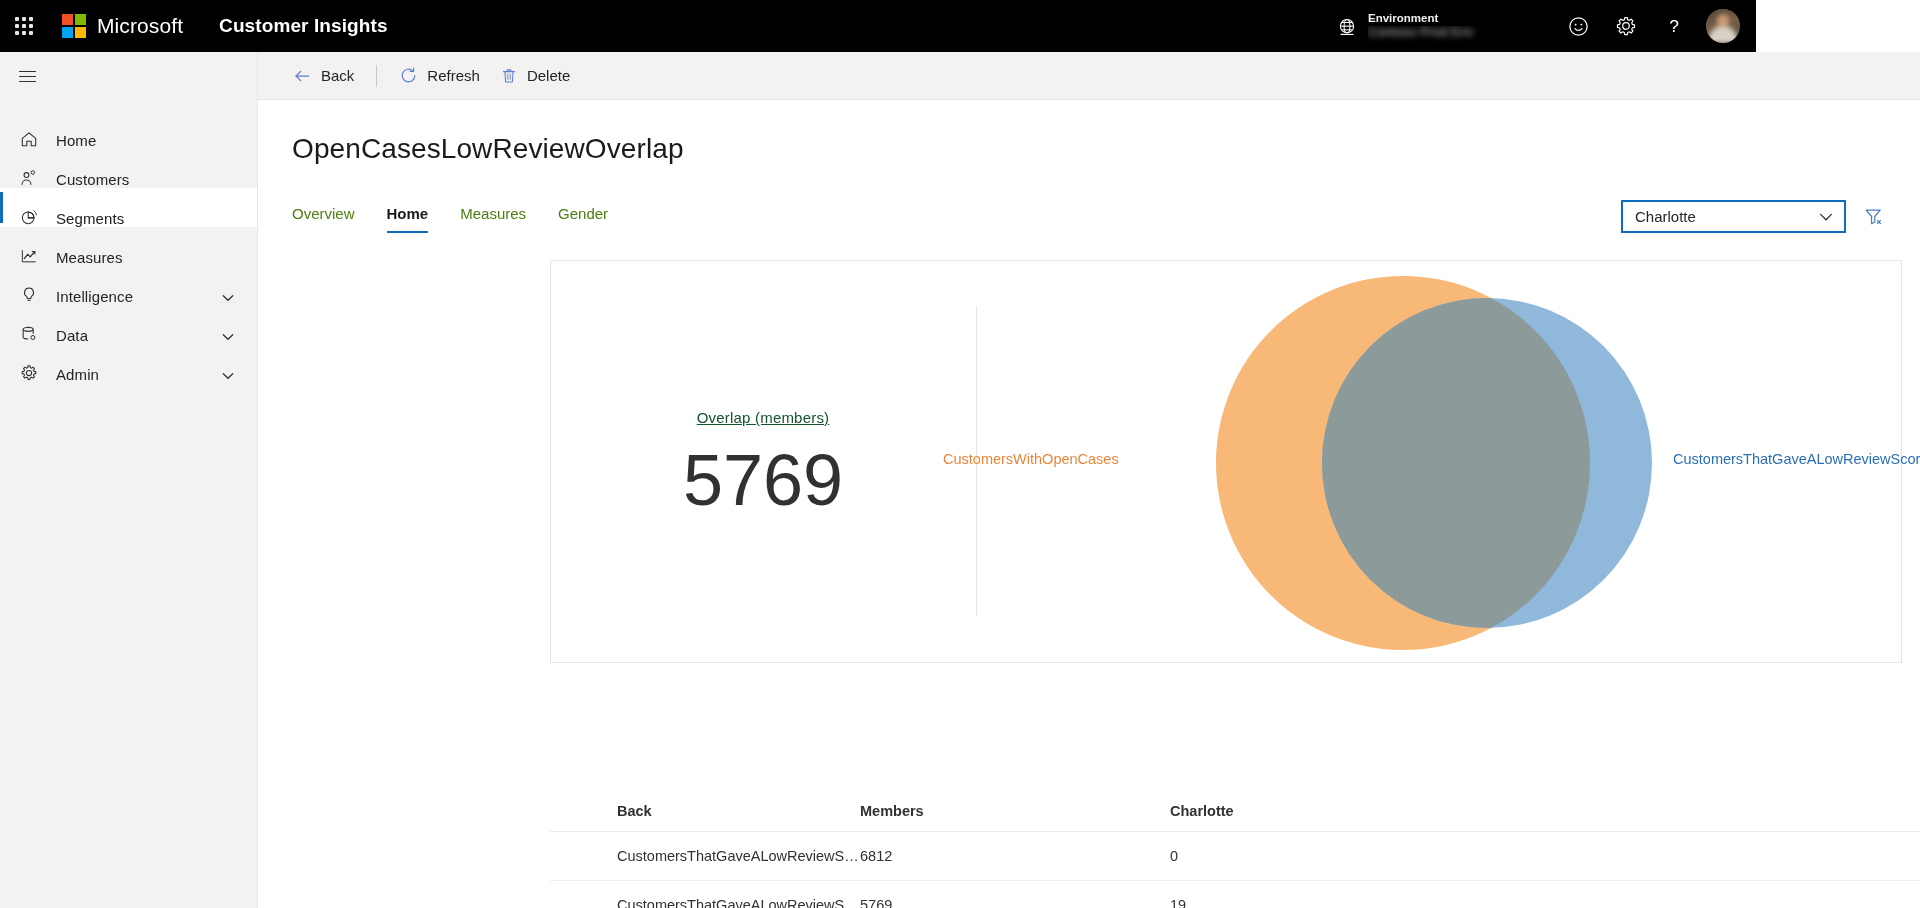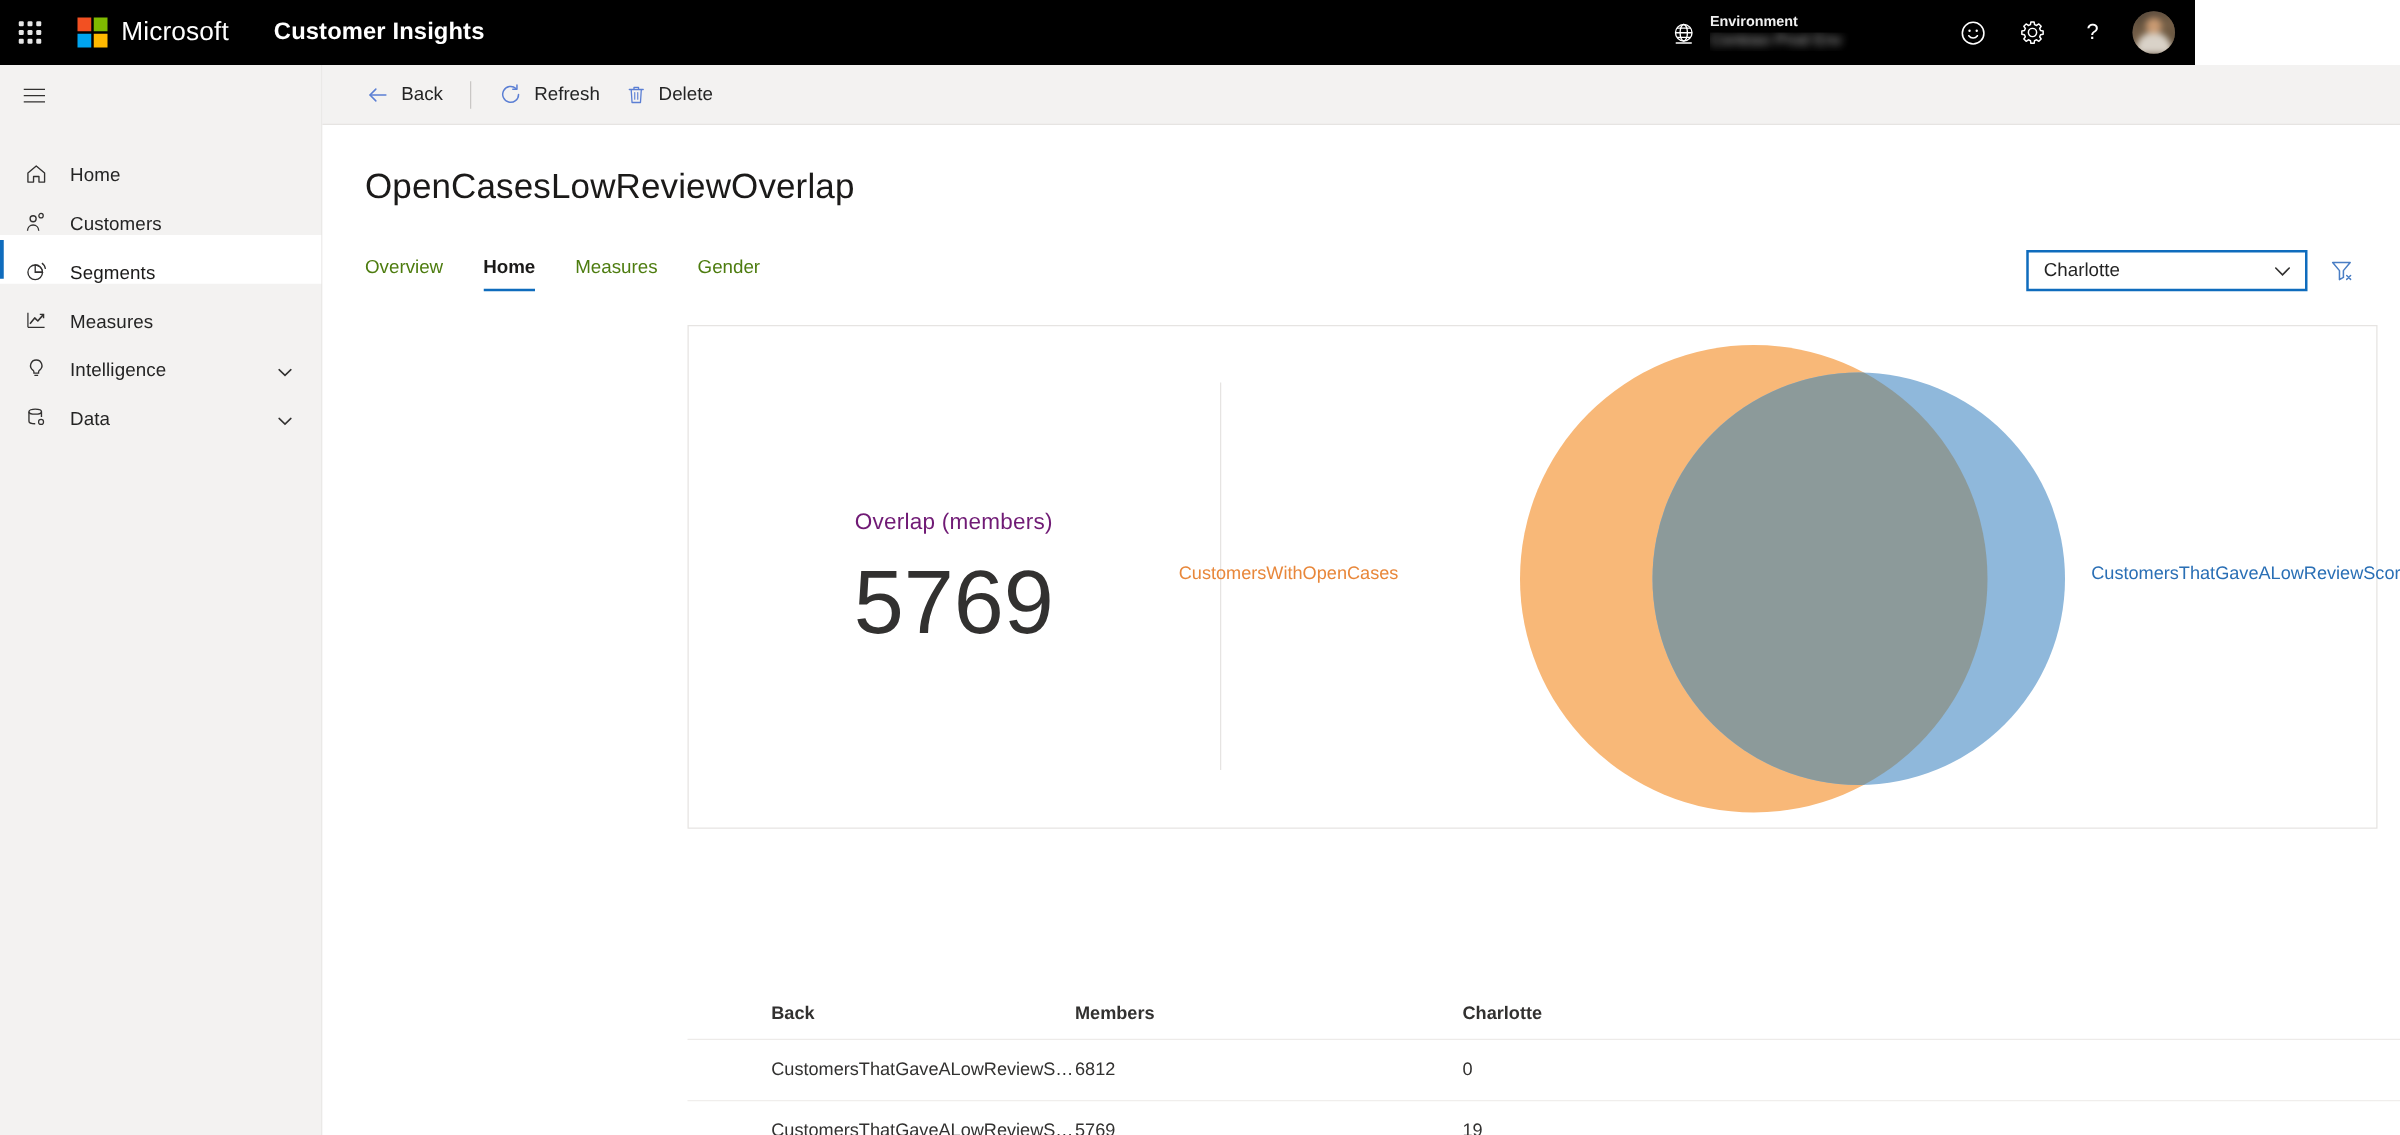"Admin" div.nav-item { html: none -> <div> <span> <svg> <circle></circle> <path></path> </svg> </span> <span>Admin</span> <span> <svg> <path></path> </svg> </span> </div> }
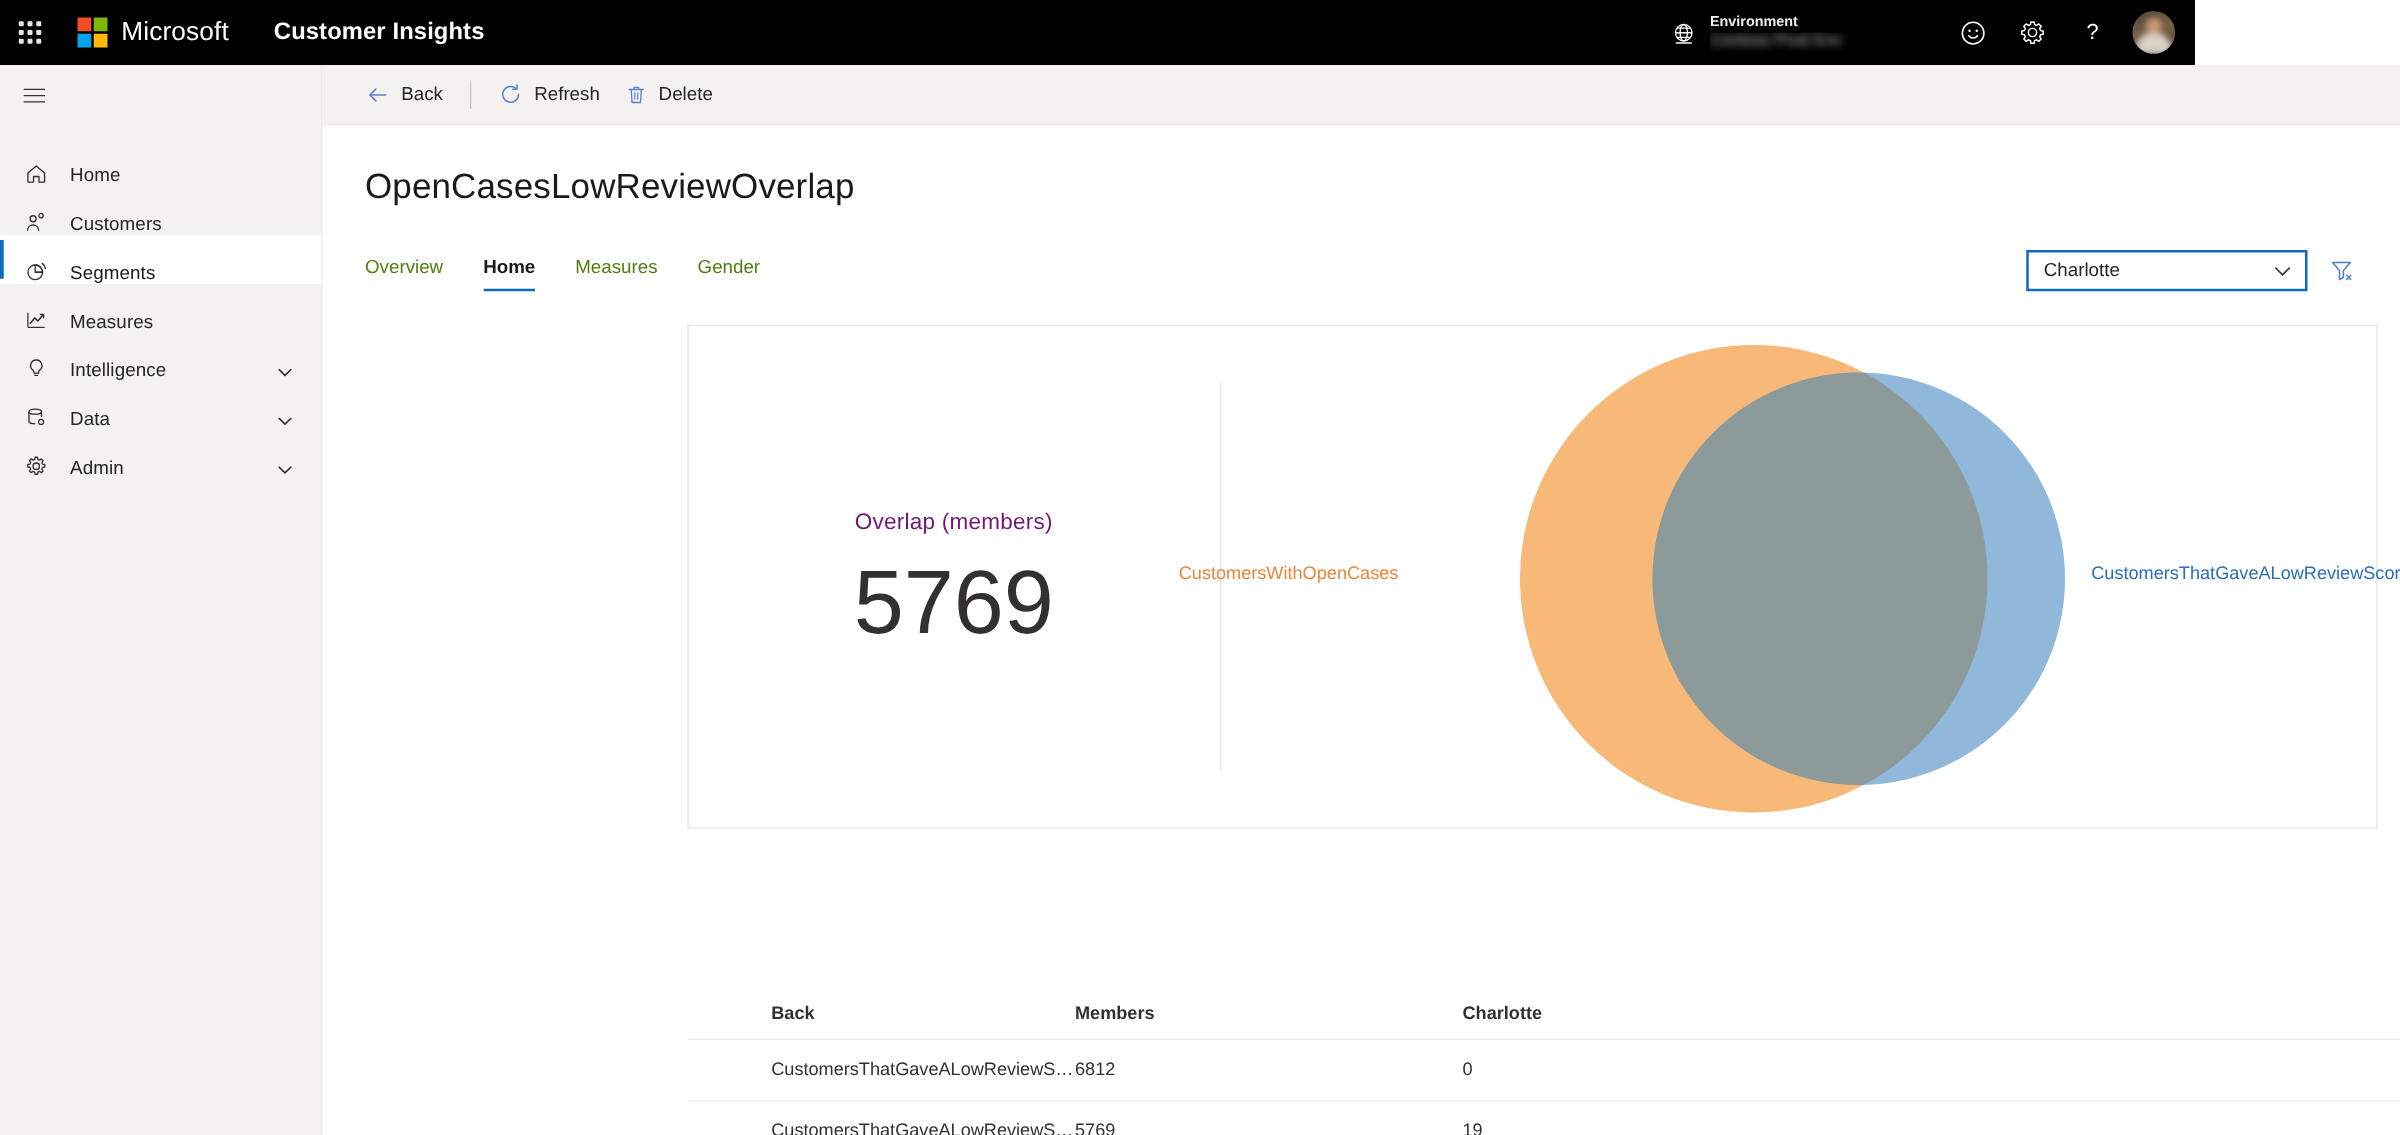"Overlap (members)" .overlap-label { color: #701a75 -> #14532d; font-size: 18px -> 15px; text-decoration: none -> underline }
